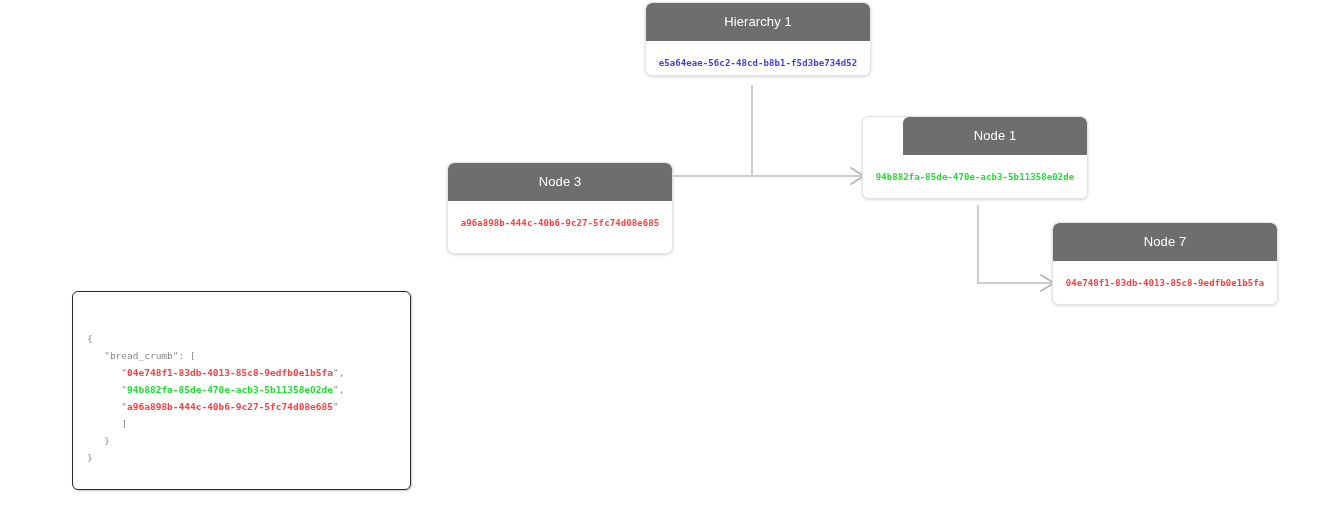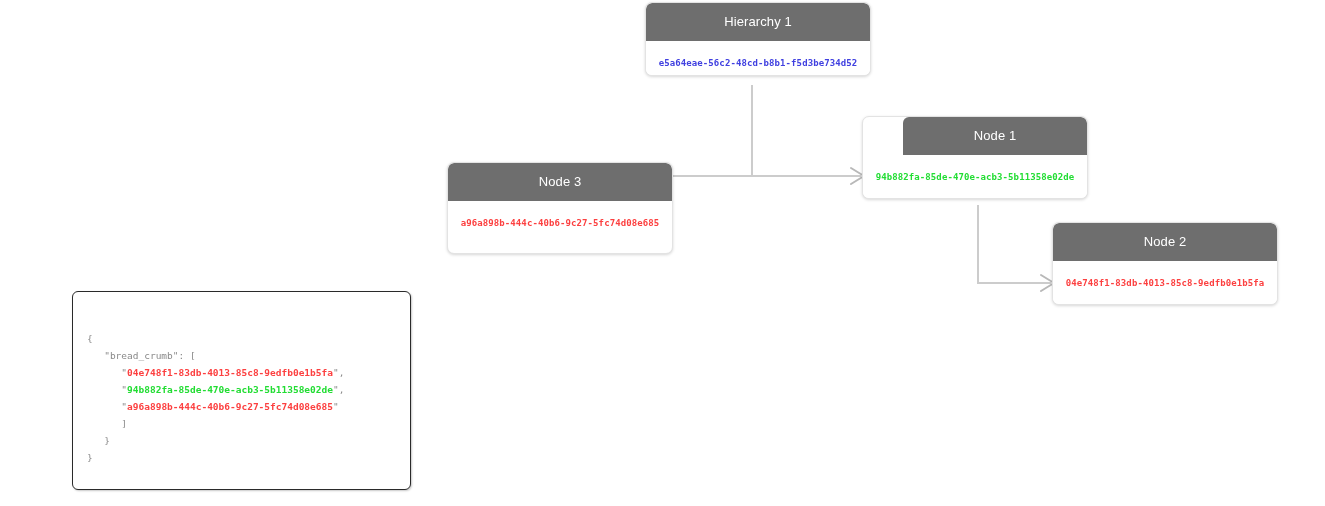"Node 2" div.node-header { text: 2 -> 7 }
